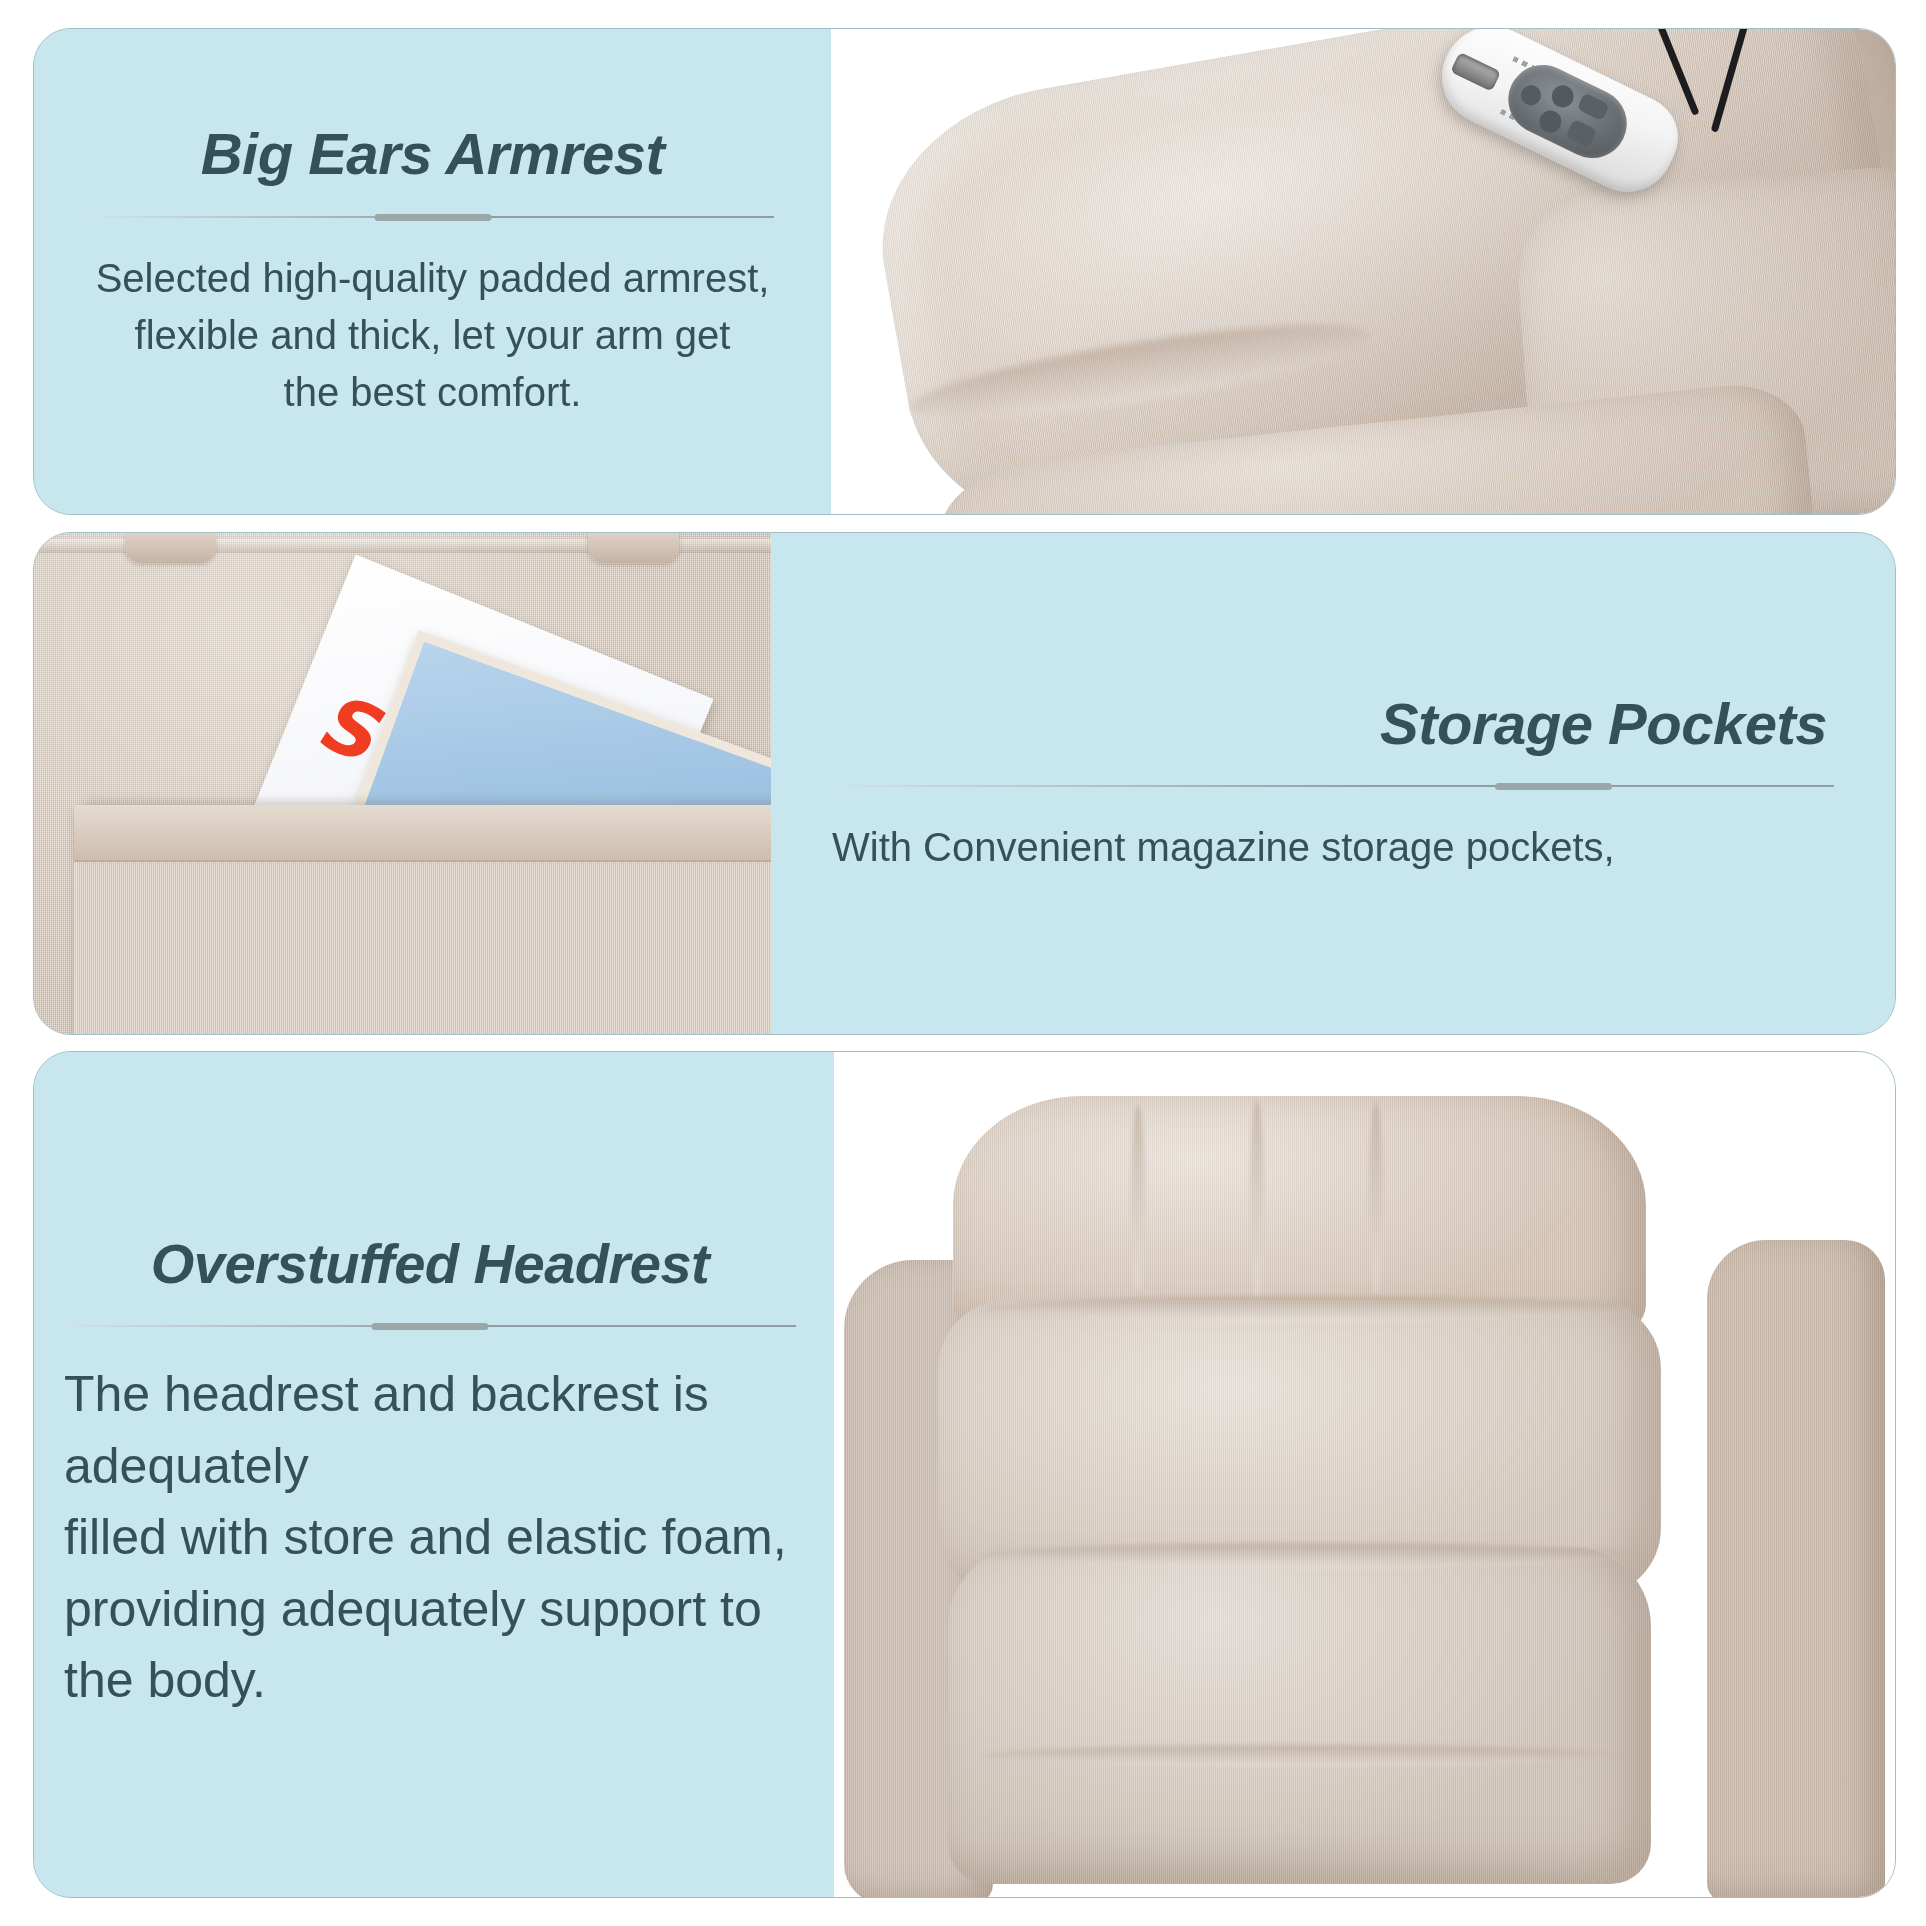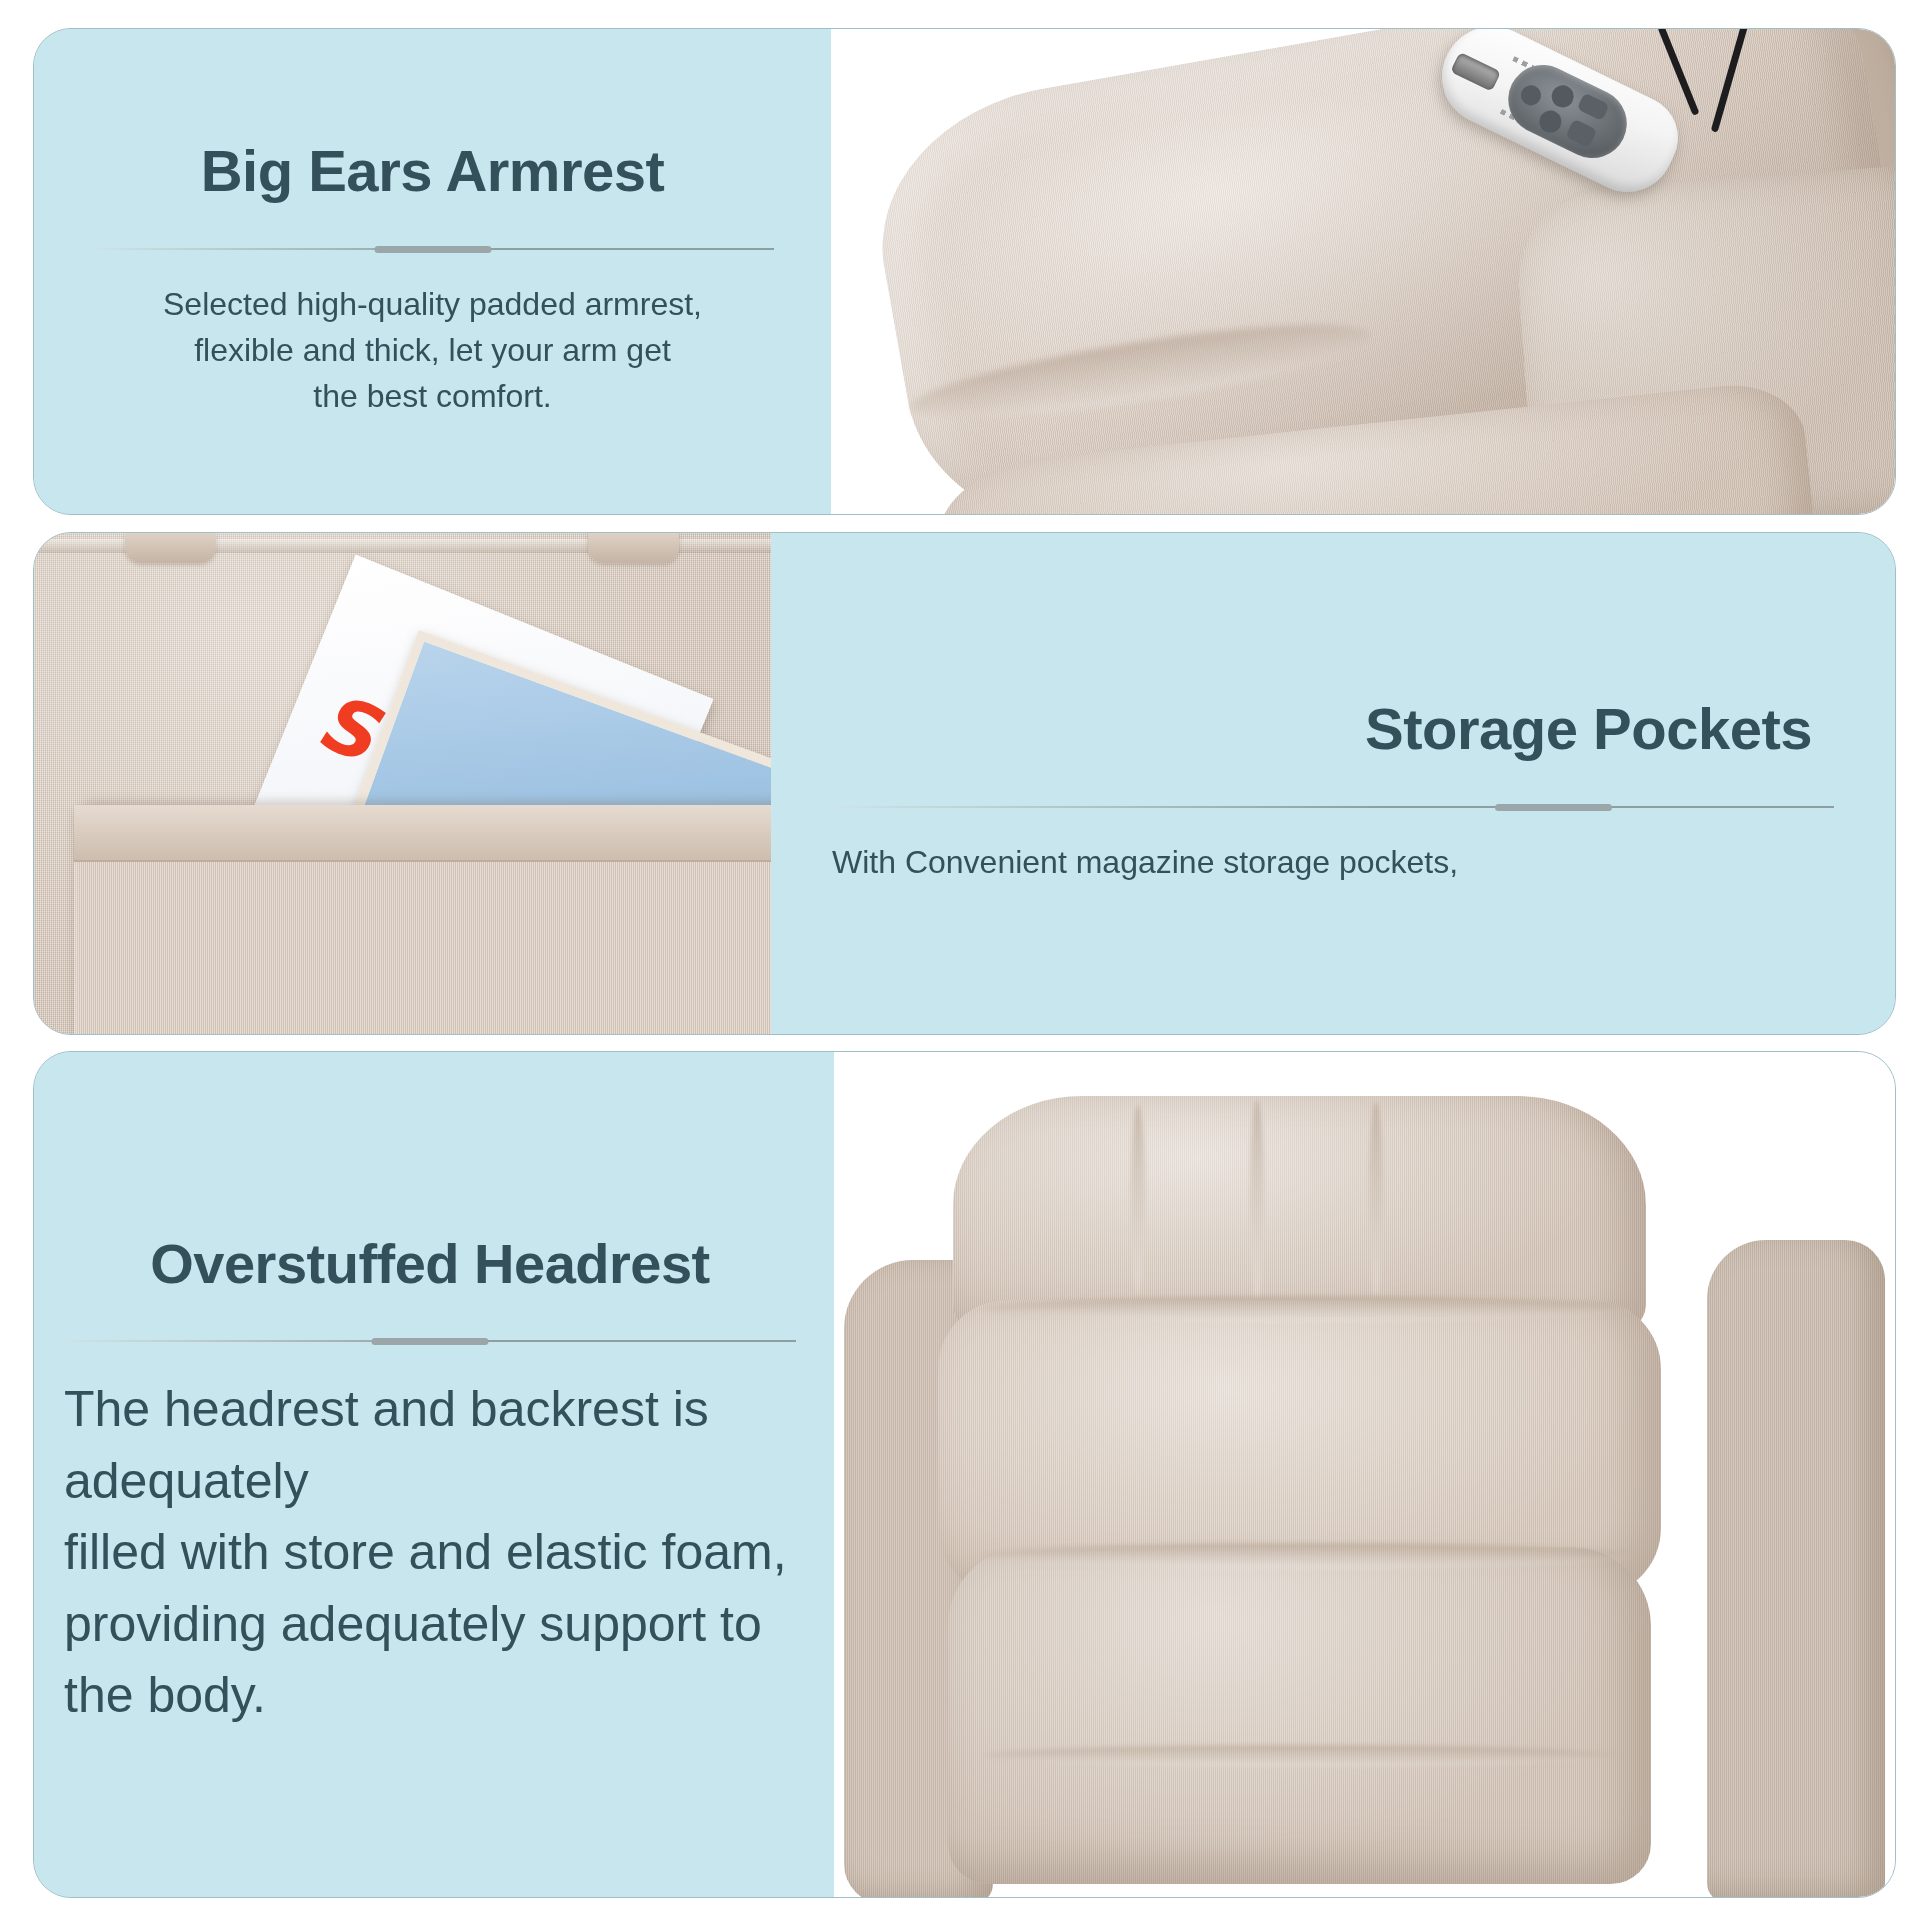"Big Ears Armrest" .panel-title { font-style: none -> italic; margin: 16px -> 1px }
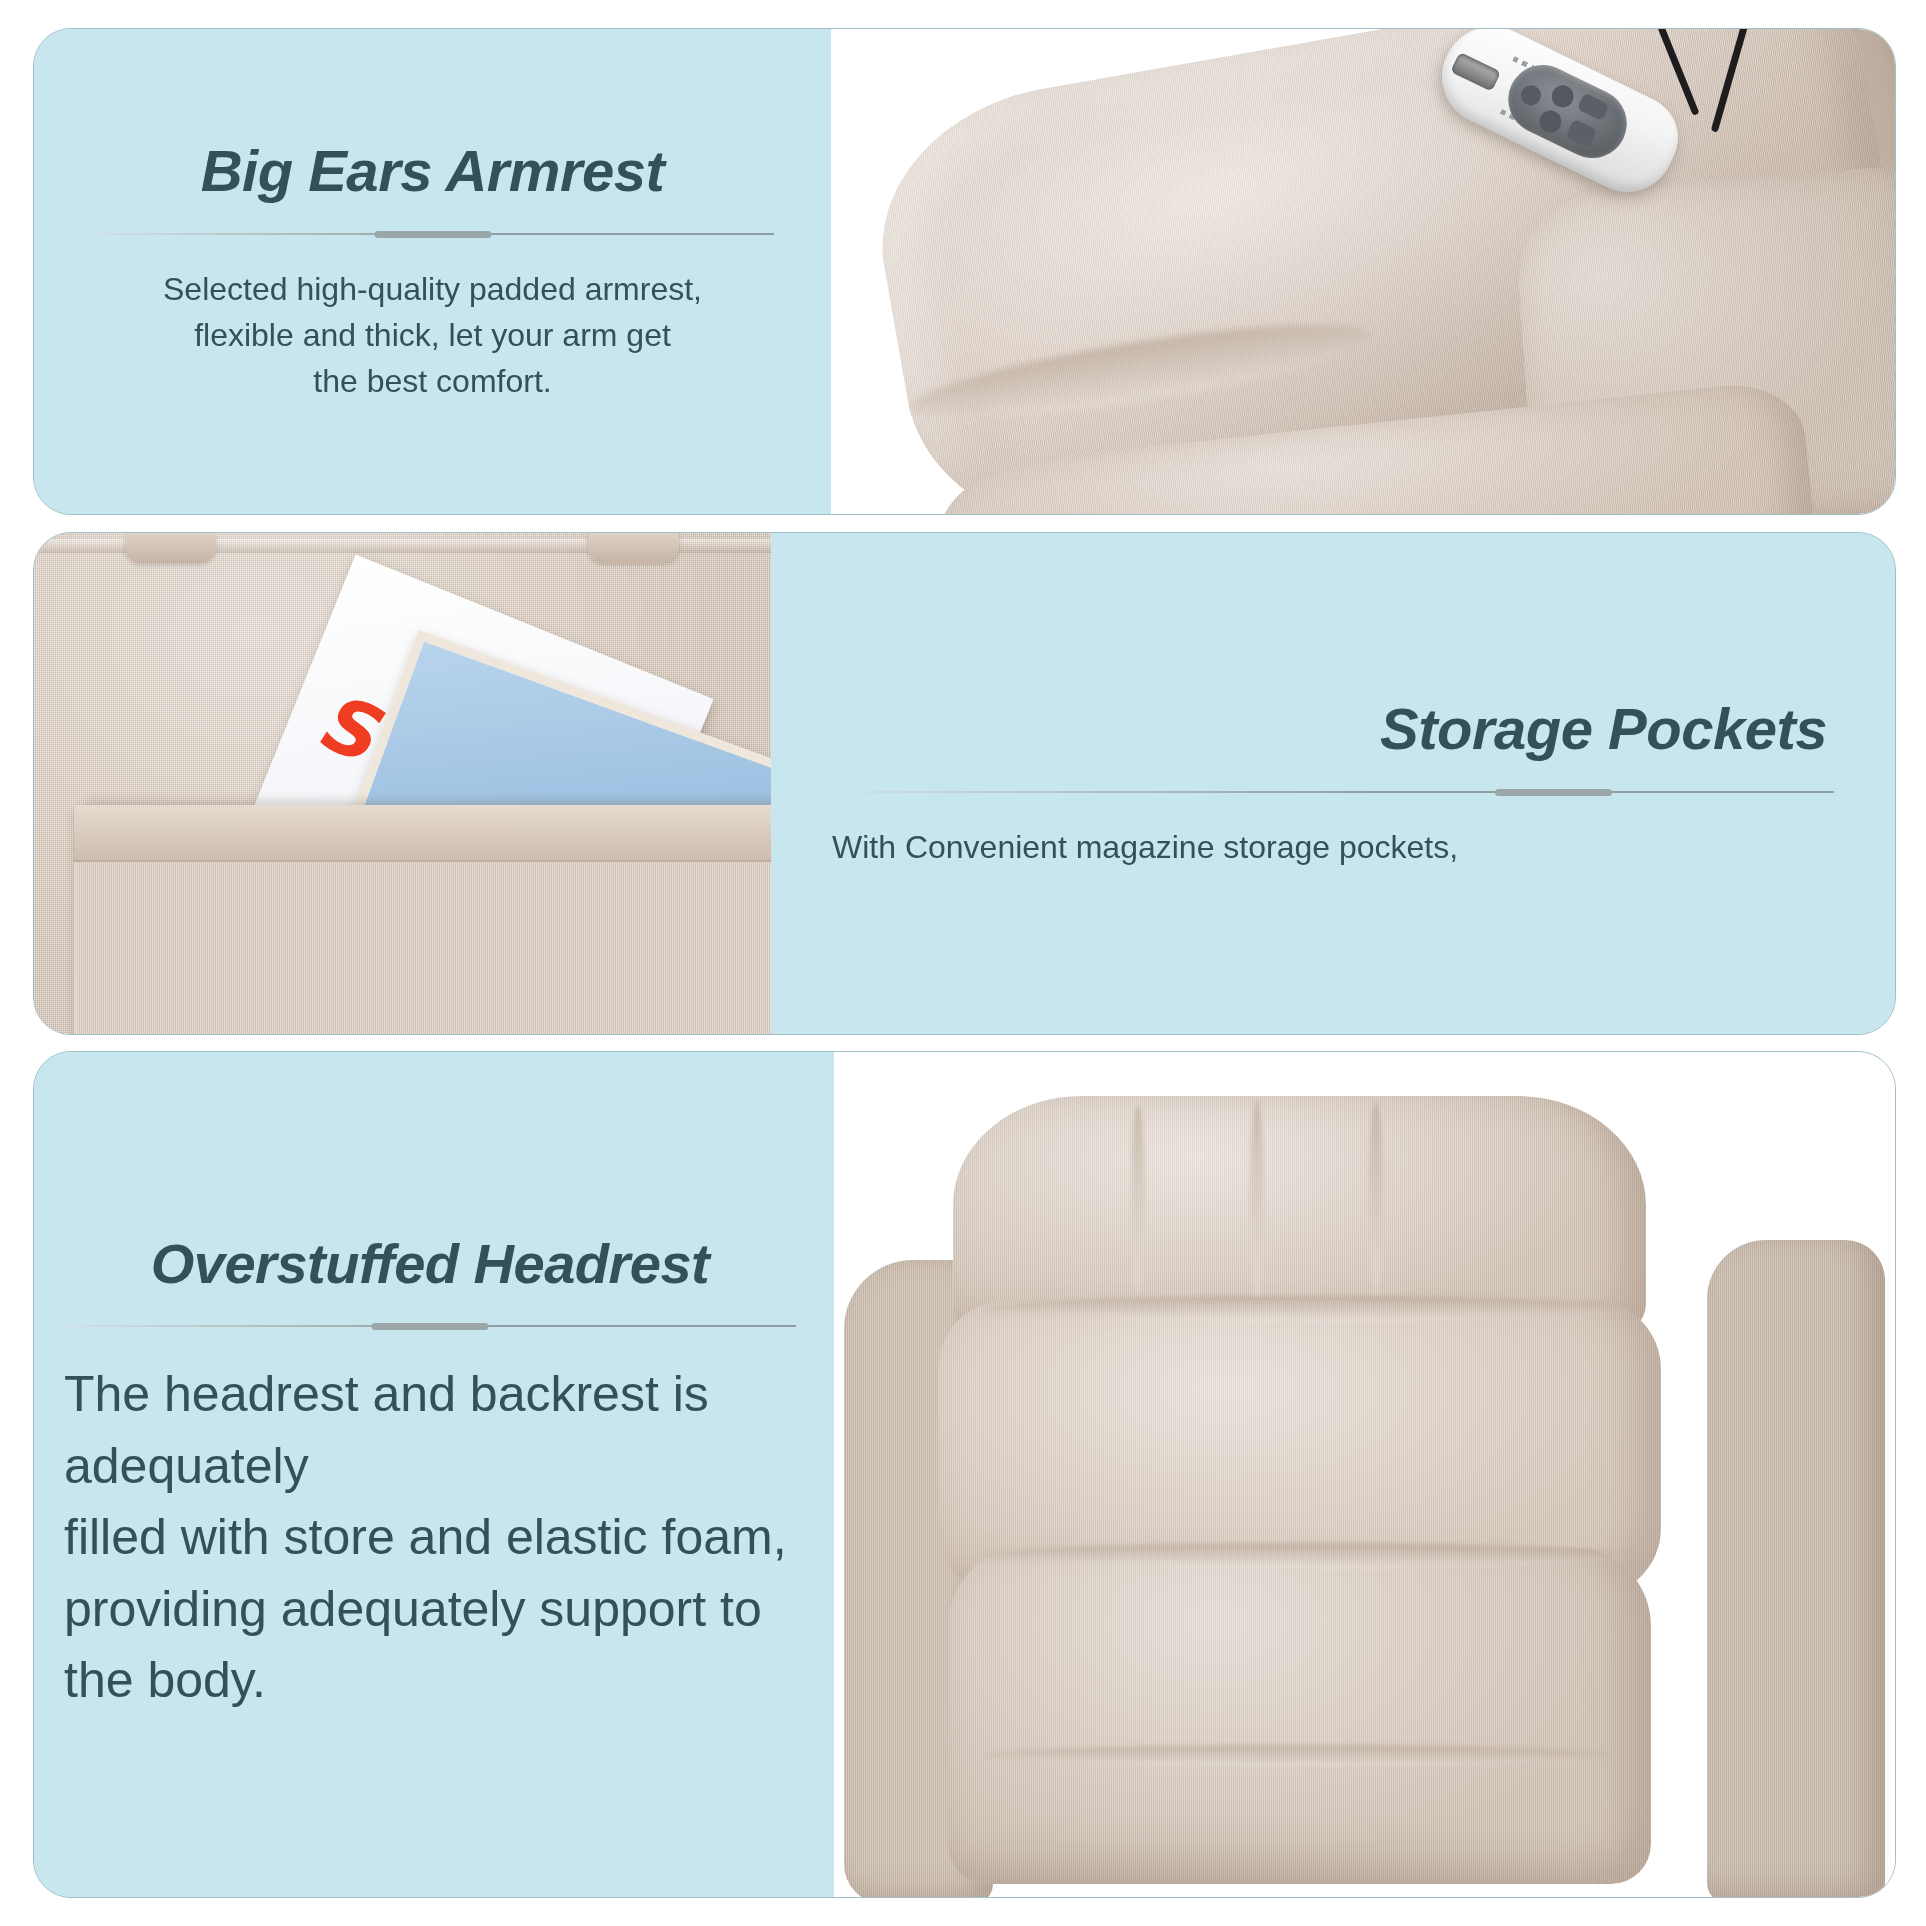"Selected high-quality padded armrest," .panel-body { font-size: 32px -> 40px }
